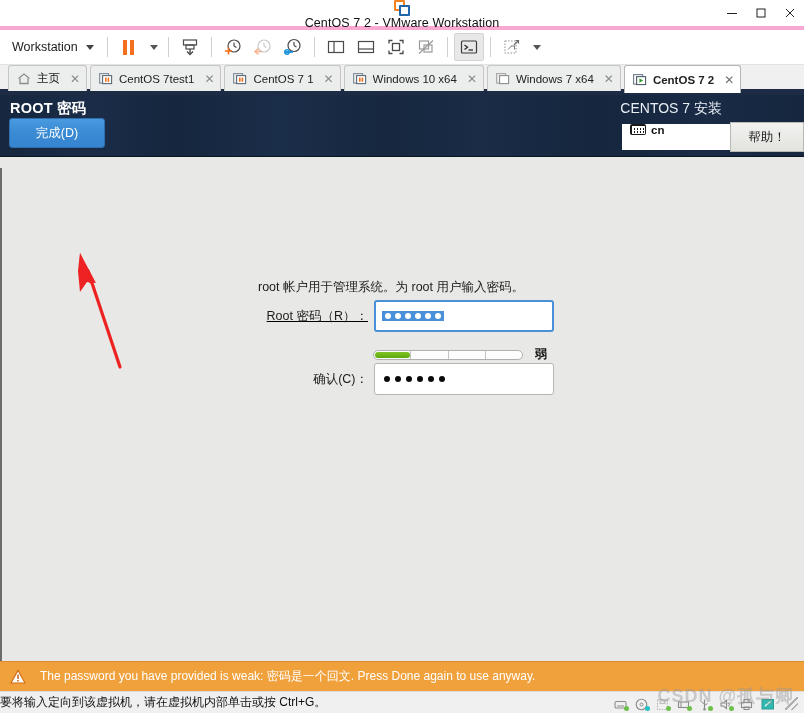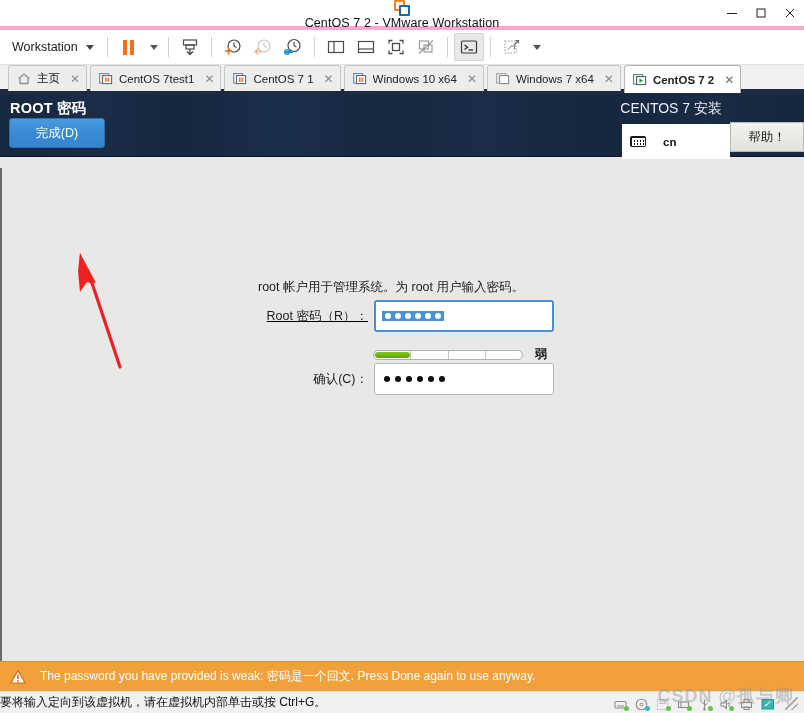"cn" .kbd-indicator { align-items: center -> flex-start; gap: 12px -> none; height: 35px -> 26px }
